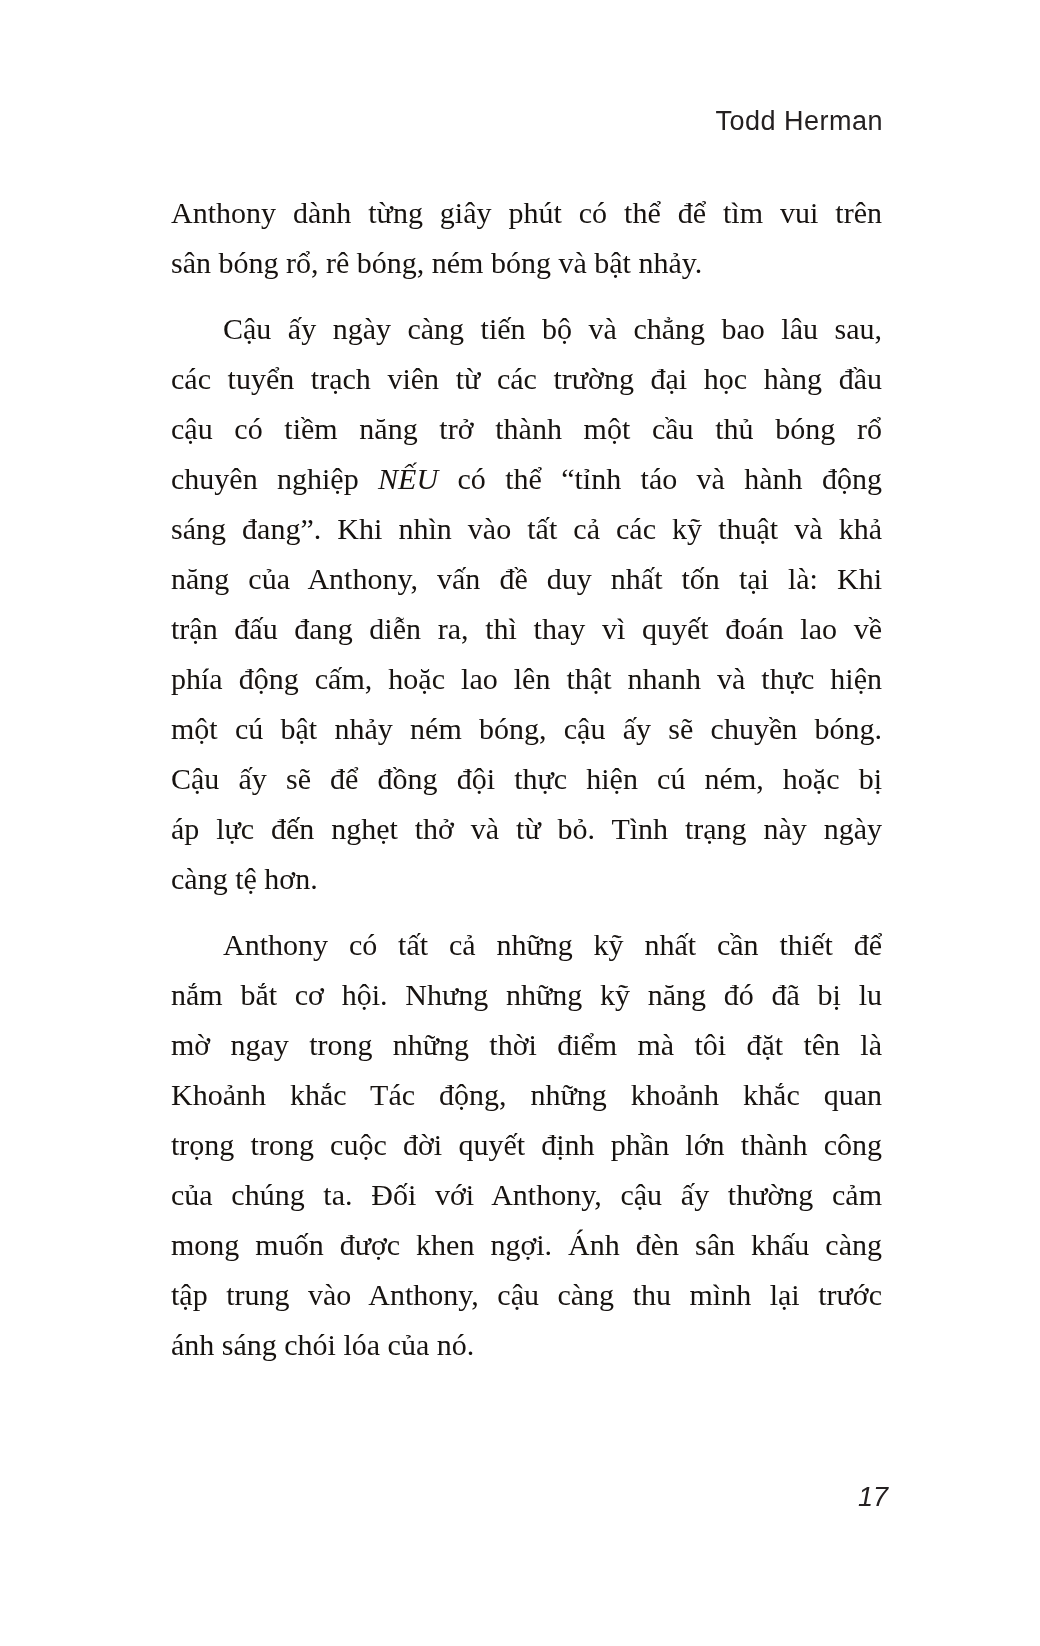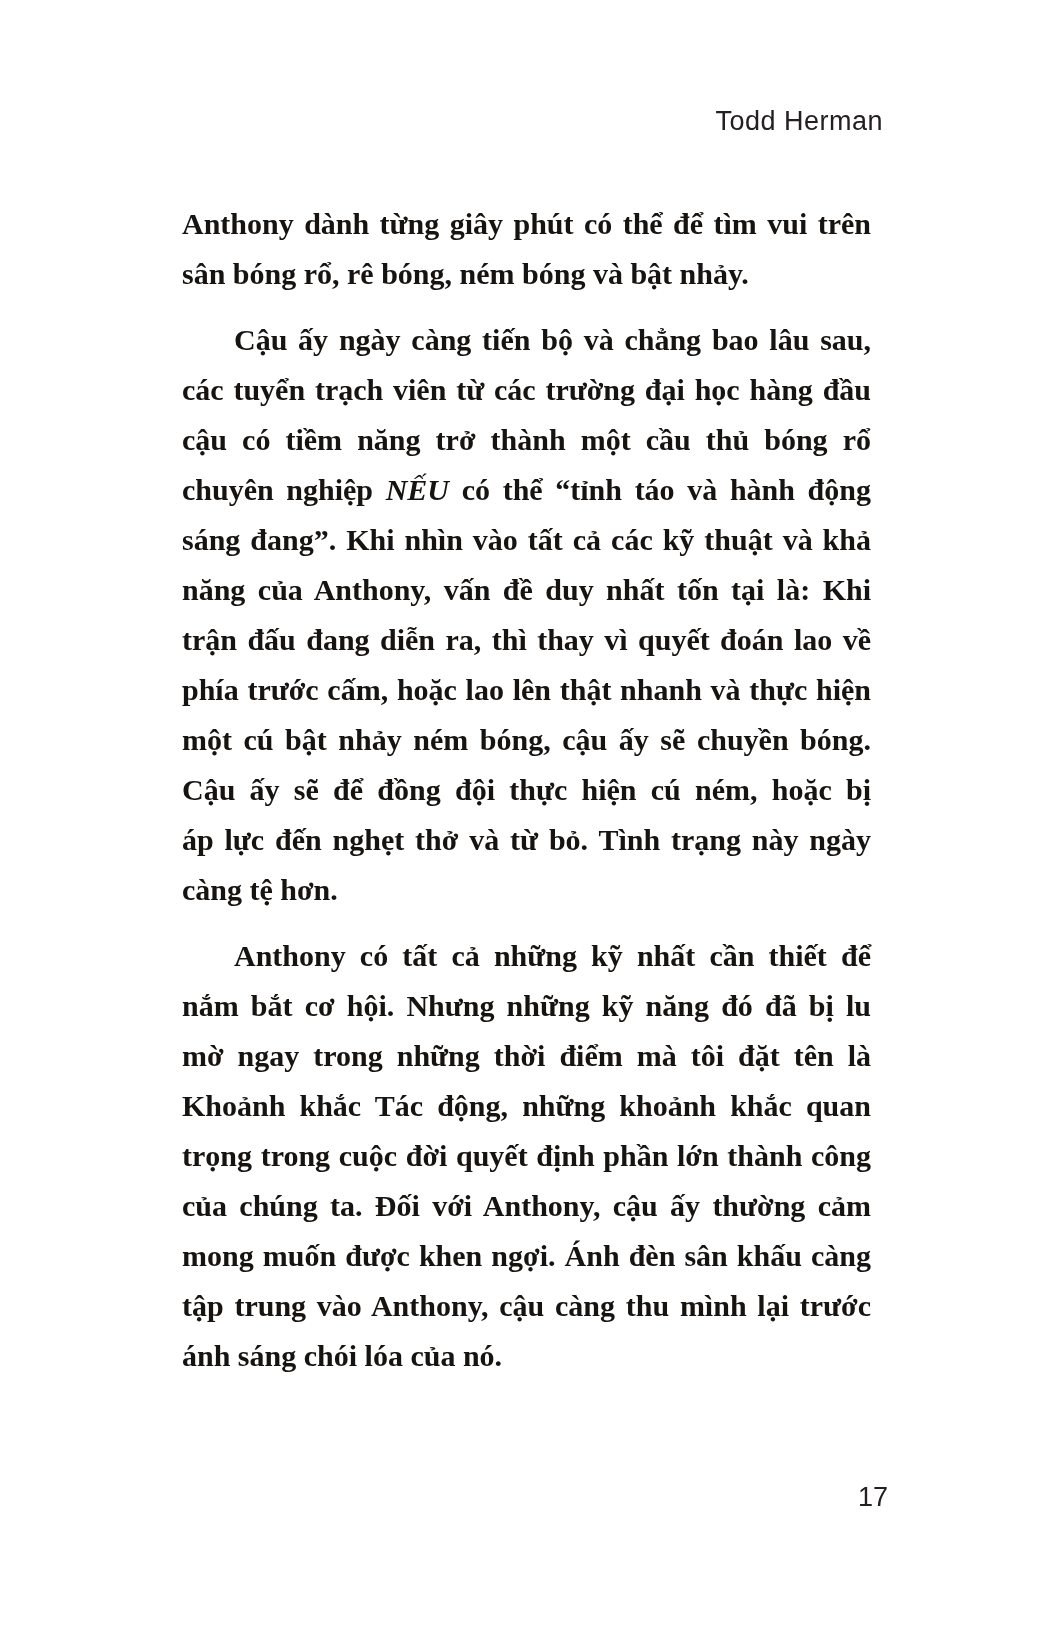"Anthony dành từng giây phút" .paragraph { font-weight: bold -> none; margin: 12px -> 1px }
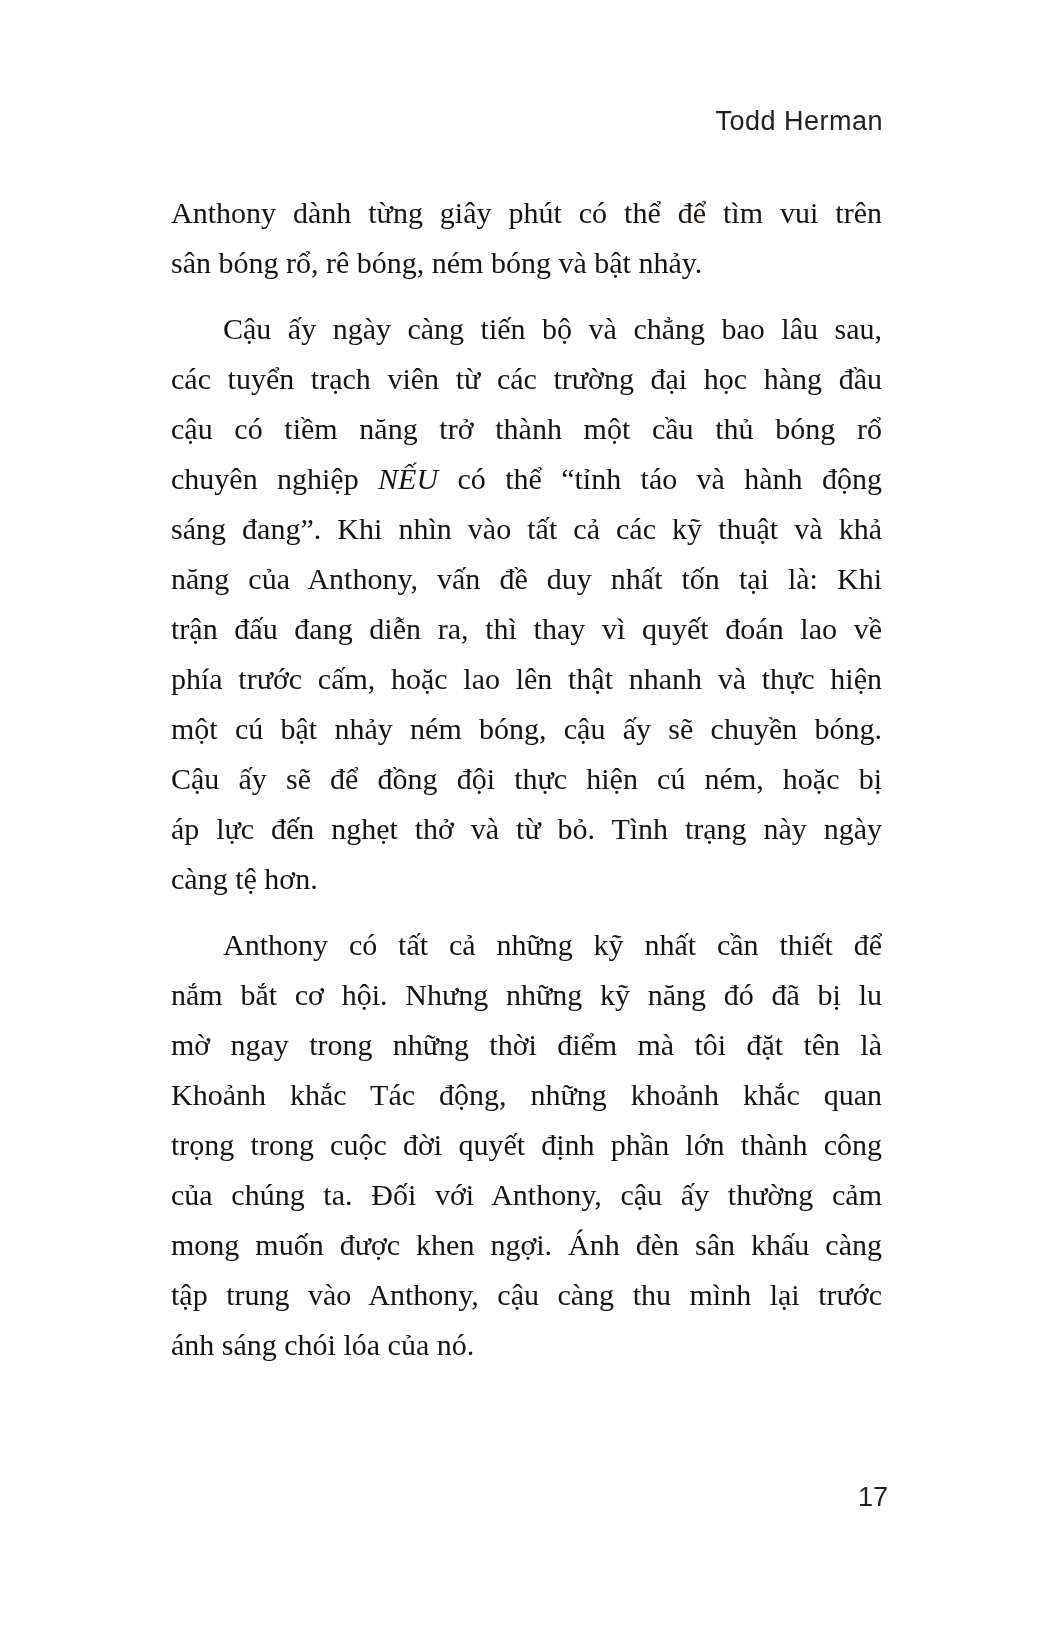"phía trước cấm, hoặc lao" div.line { text: trước -> động }
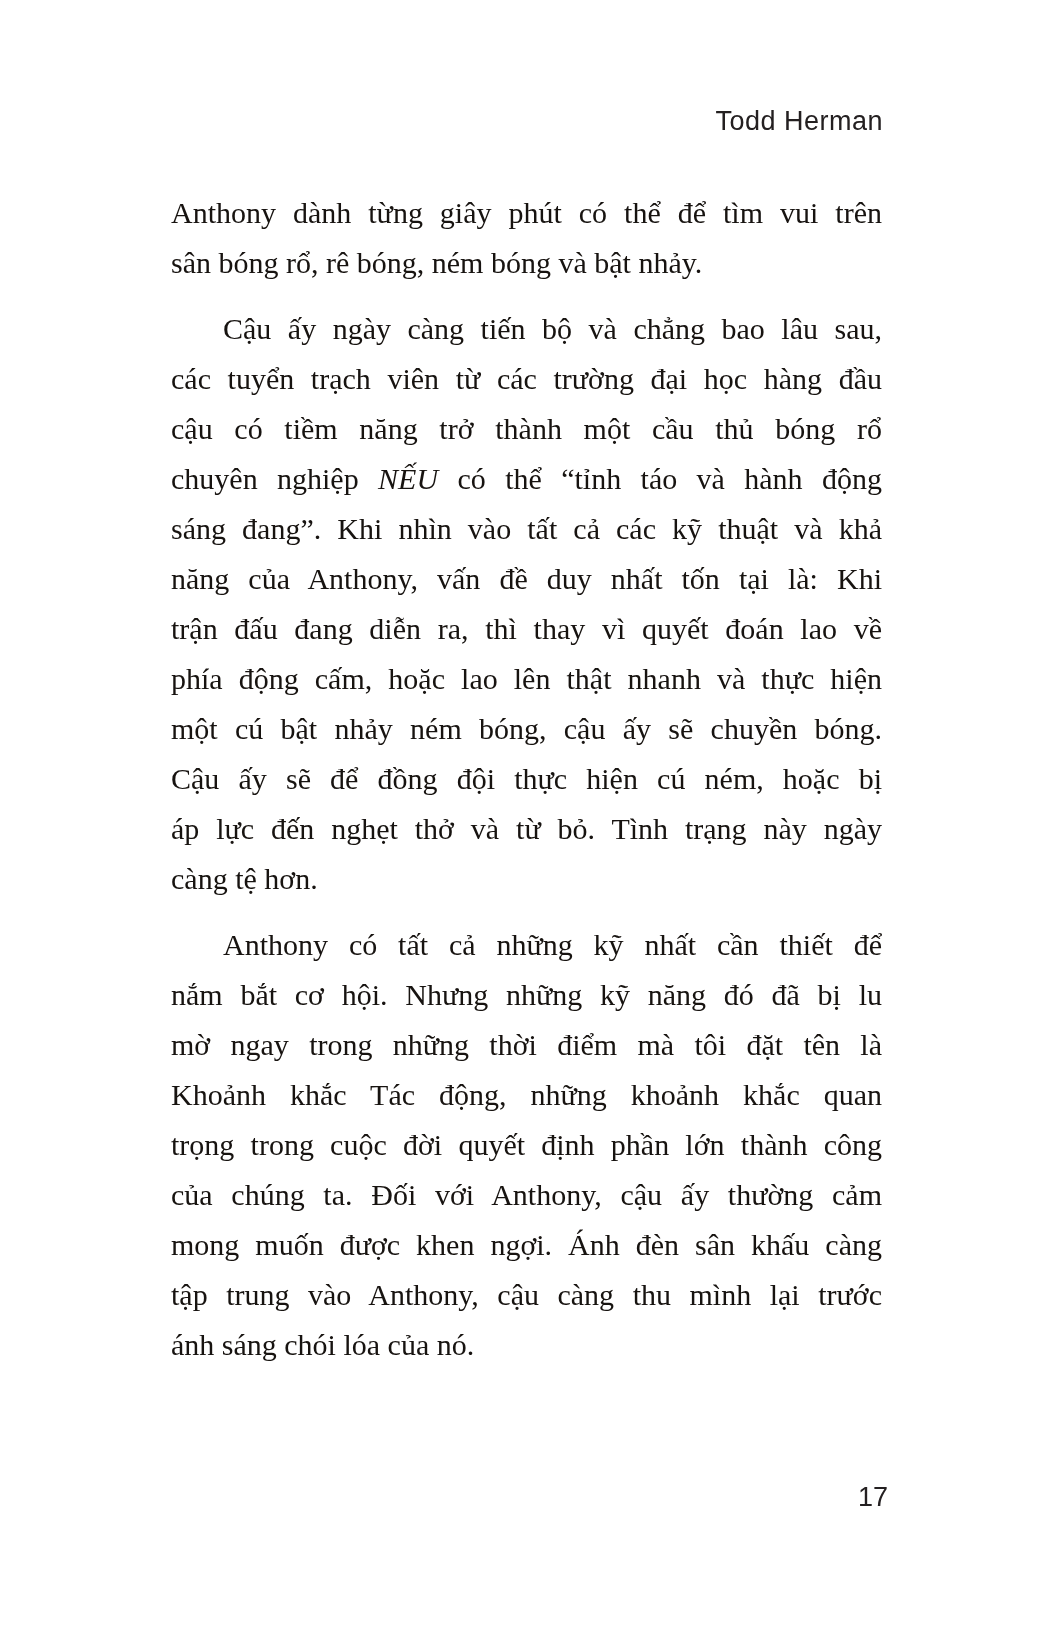"17" .page-number { font-style: none -> italic }
